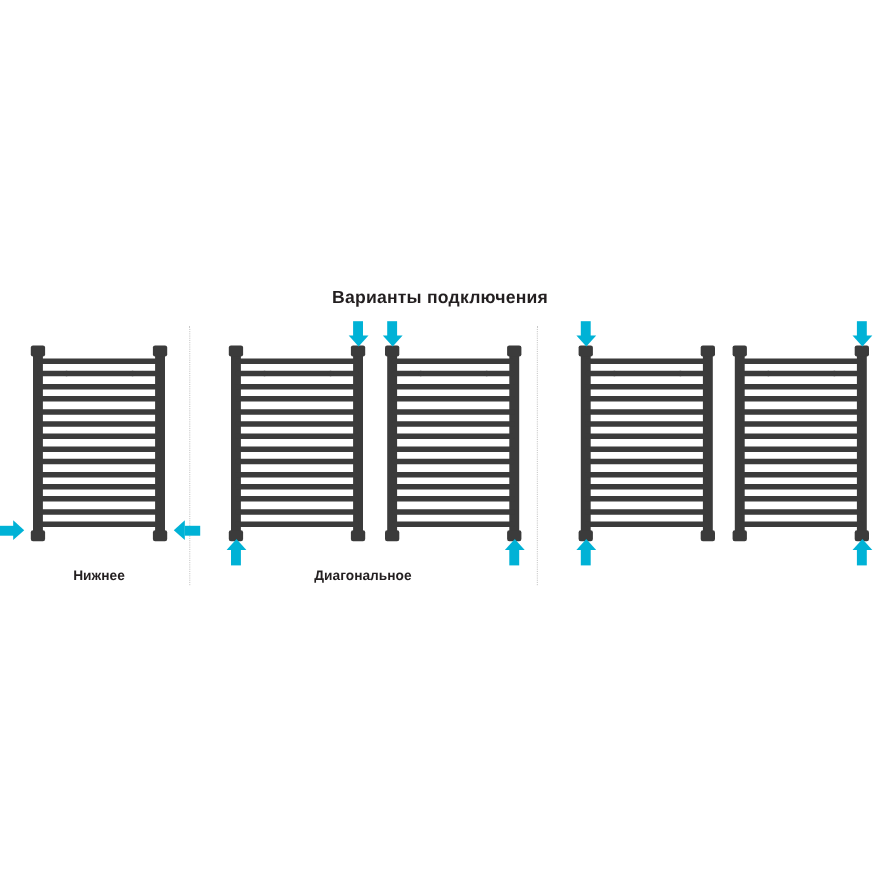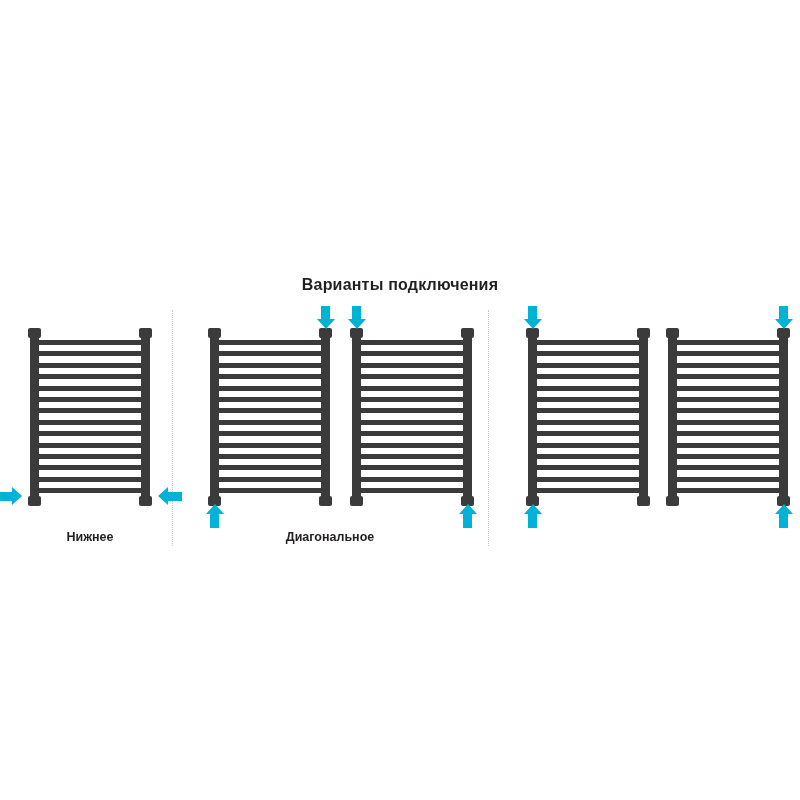"Варианты подключения" #canvas { top: 14px -> 0 }
